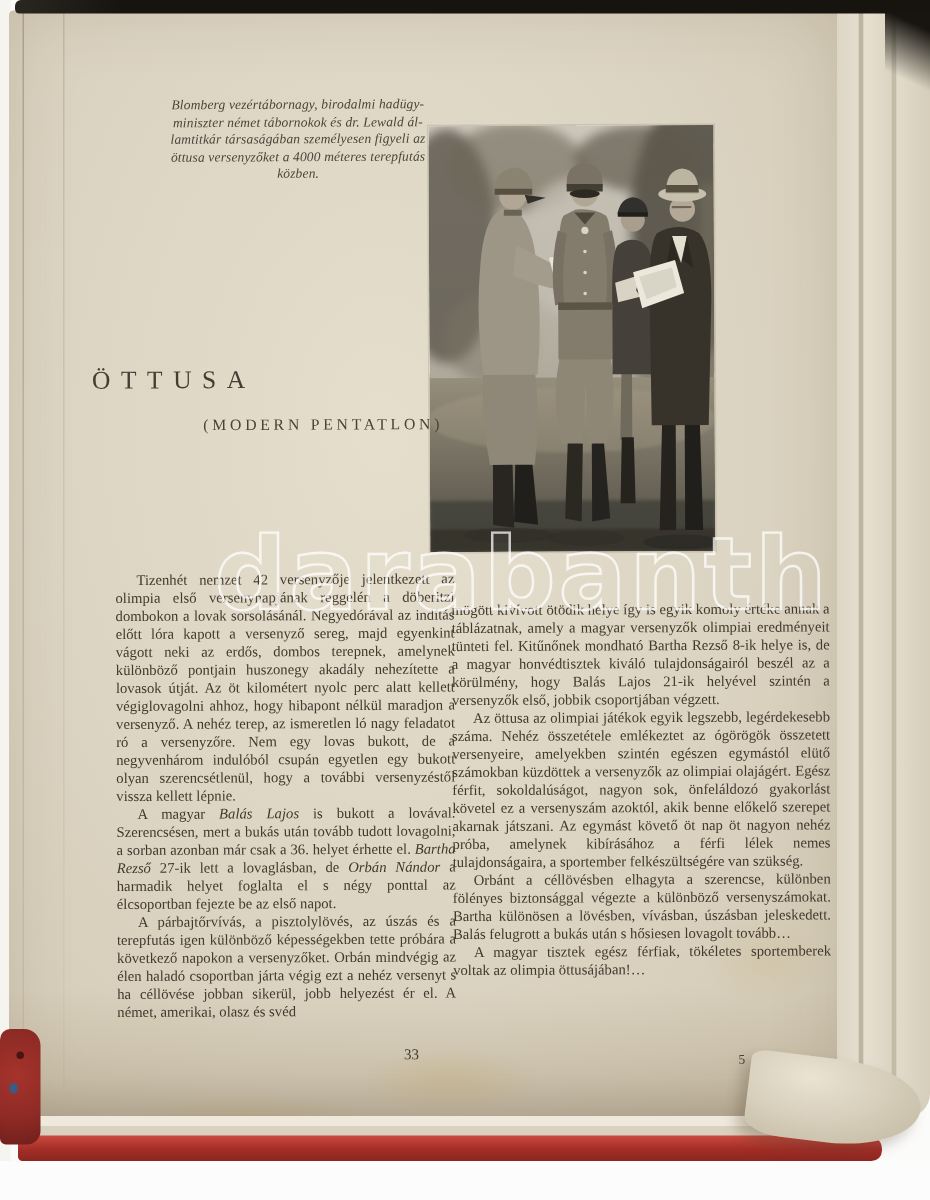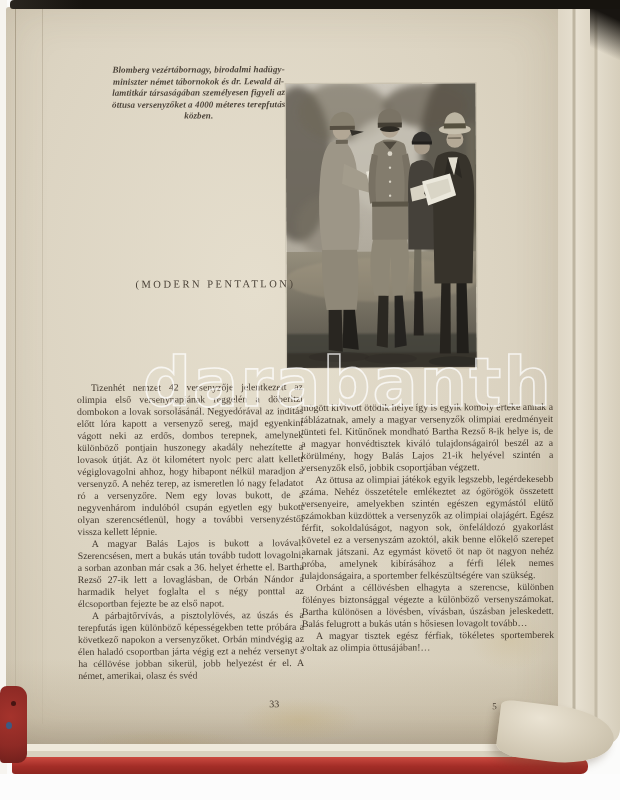"Blomberg vezértábornagy, birodalmi" .photo-caption { font-weight: bold -> none }
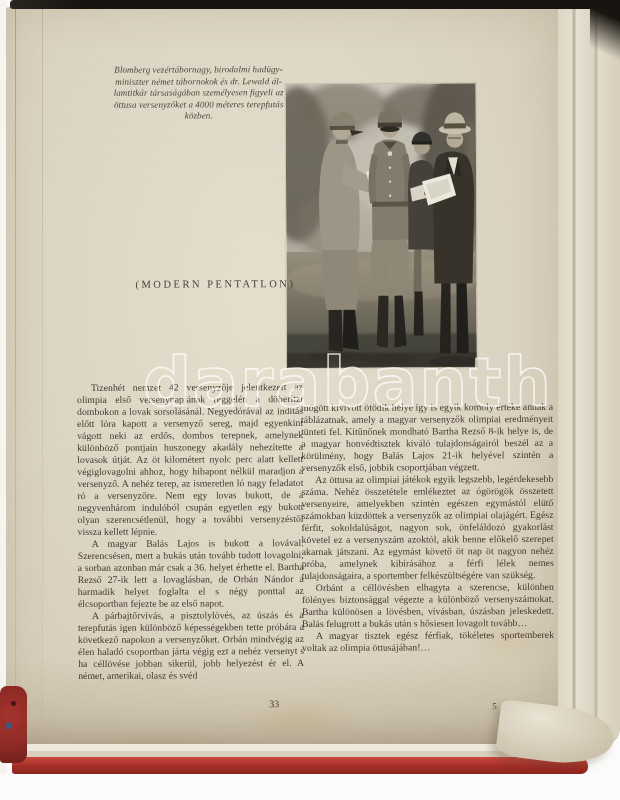"ÖTTUSA" div.section-title { html: none -> <div>ÖTTUSA</div> }
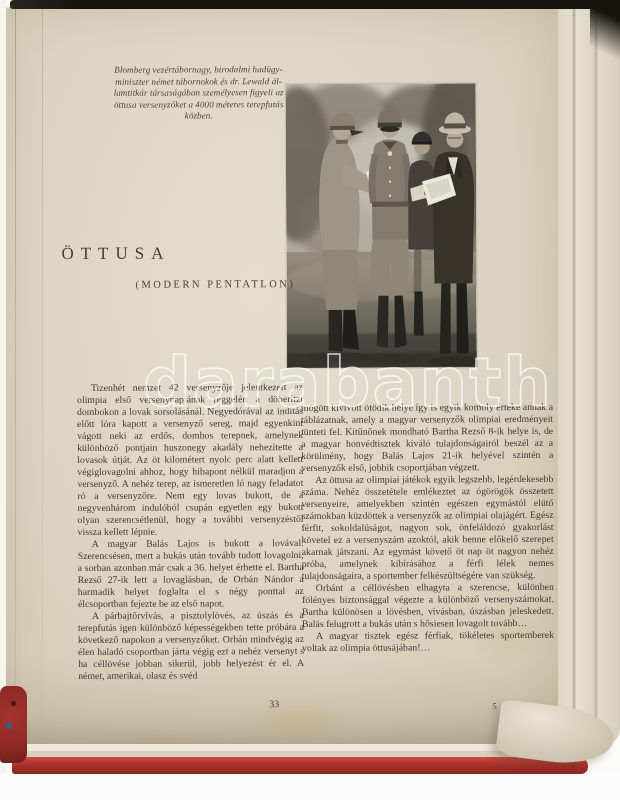"Balás Lajos" .col .ital { font-style: none -> italic }
